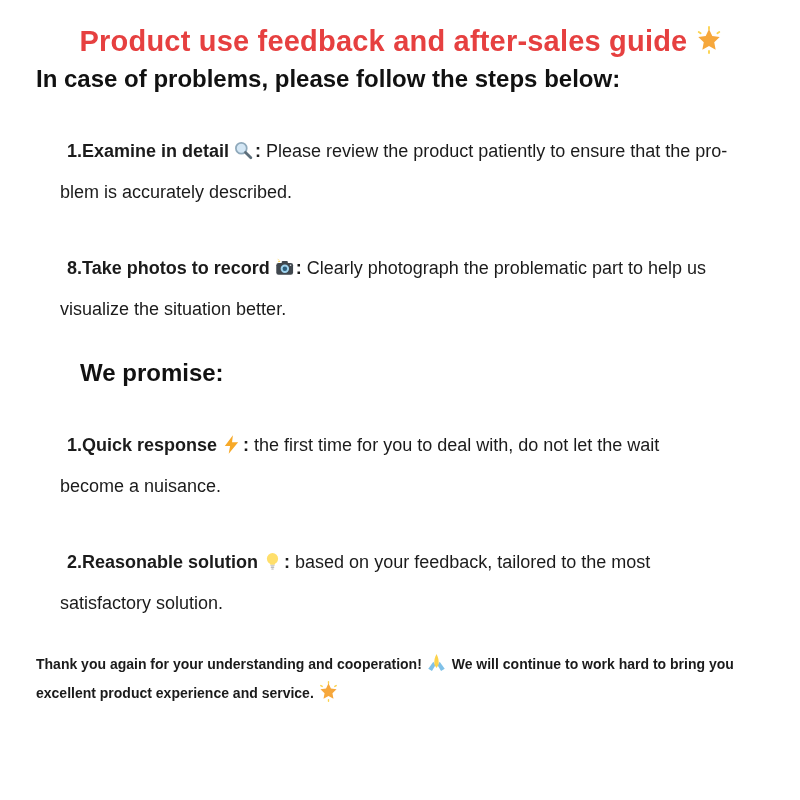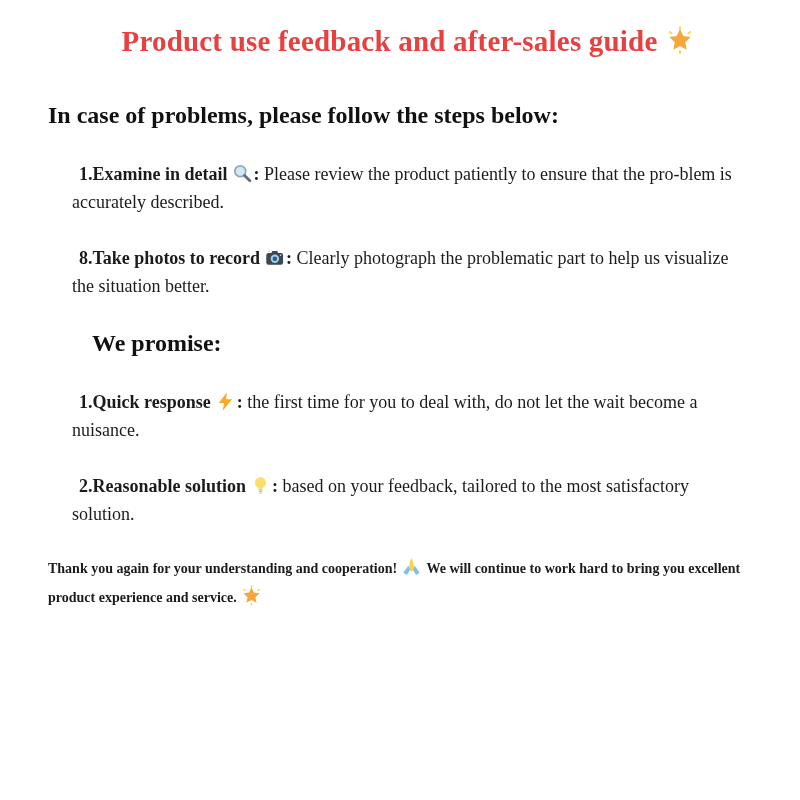"Product use feedback and after-sales" .page { font-family: Liberation Serif, serif -> none; padding: 20px 32px 0 48px -> 20px 32px 0 36px }
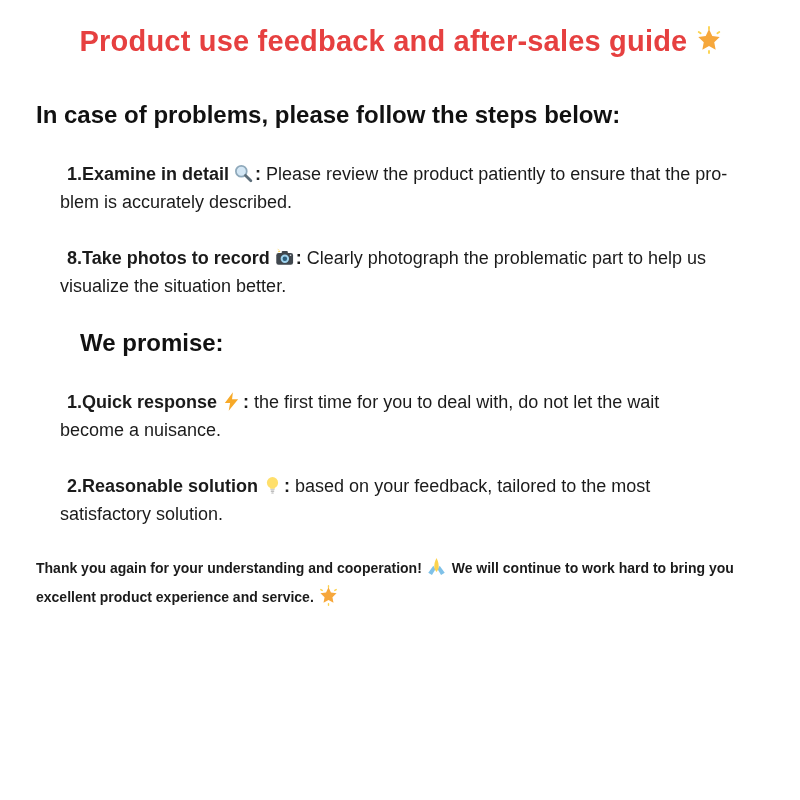"In case of problems, please" .heading-problems { margin-top: 36px -> none }
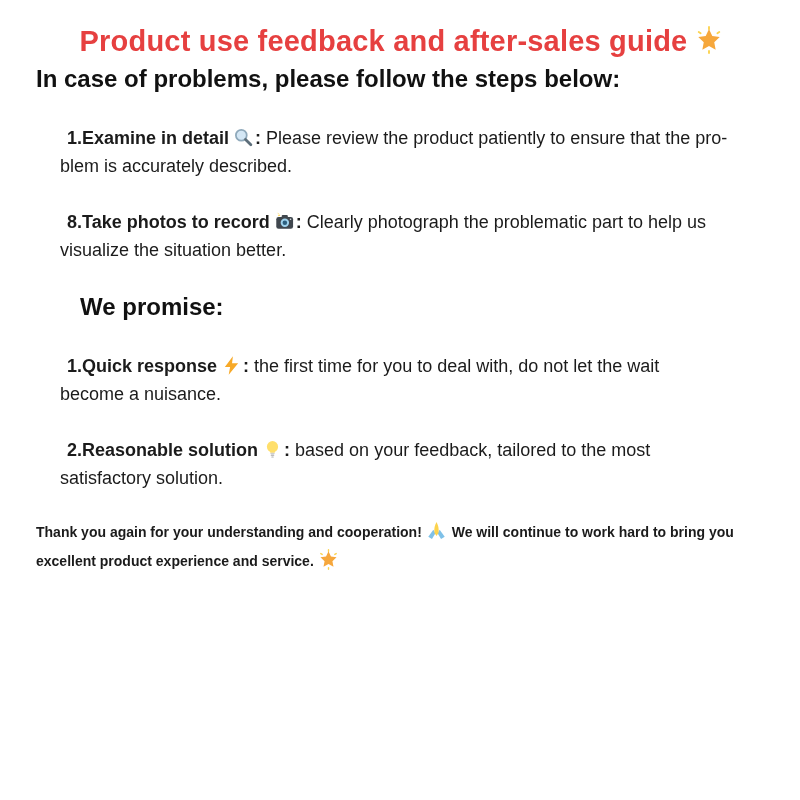"1.Examine in detail : Please" .step { line-height: 28px -> 41px; margin: 28px 0 26px 24px -> 35px 0 26px 24px }
